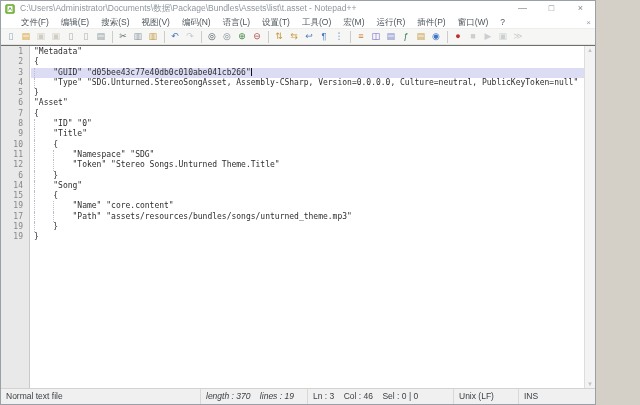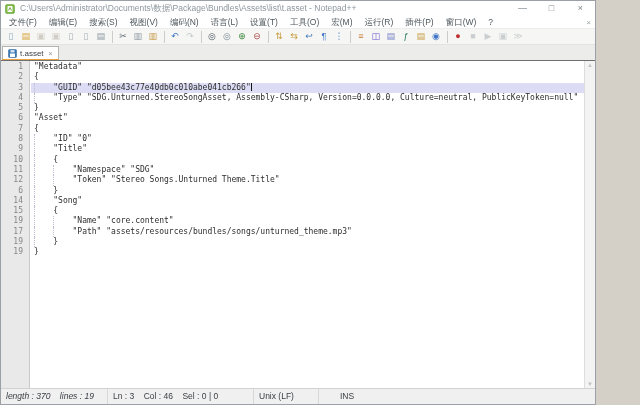"文件(F)" .menubar { padding-left: 2px -> 14px }
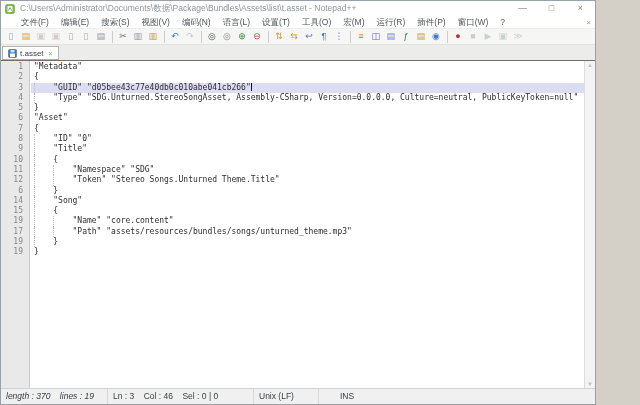"t.asset" div.tabbar { html: <div> <div> <svg> <rect></rect> <rect></rect> <rect></rect> </svg> <span>t.asset</span> <span>×</span> </div> </div> -> none }
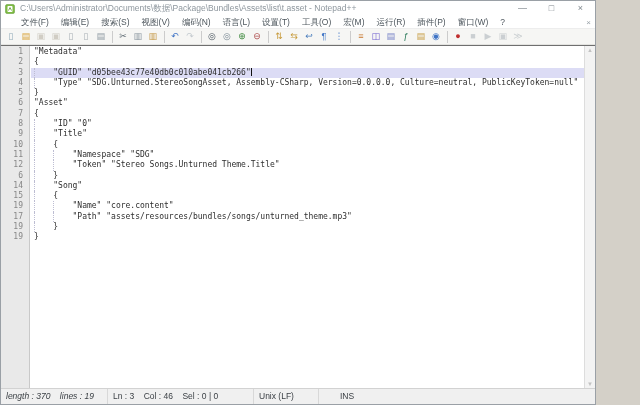"Normal text file" div.sb { html: none -> <div>Normal text file</div> }
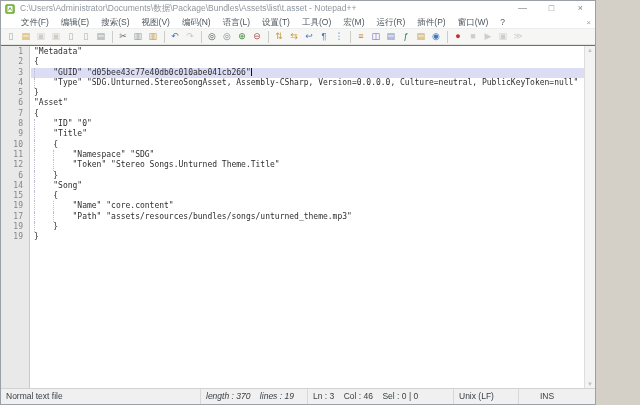"INS" .sb-ins { margin-left: 16px -> none }
